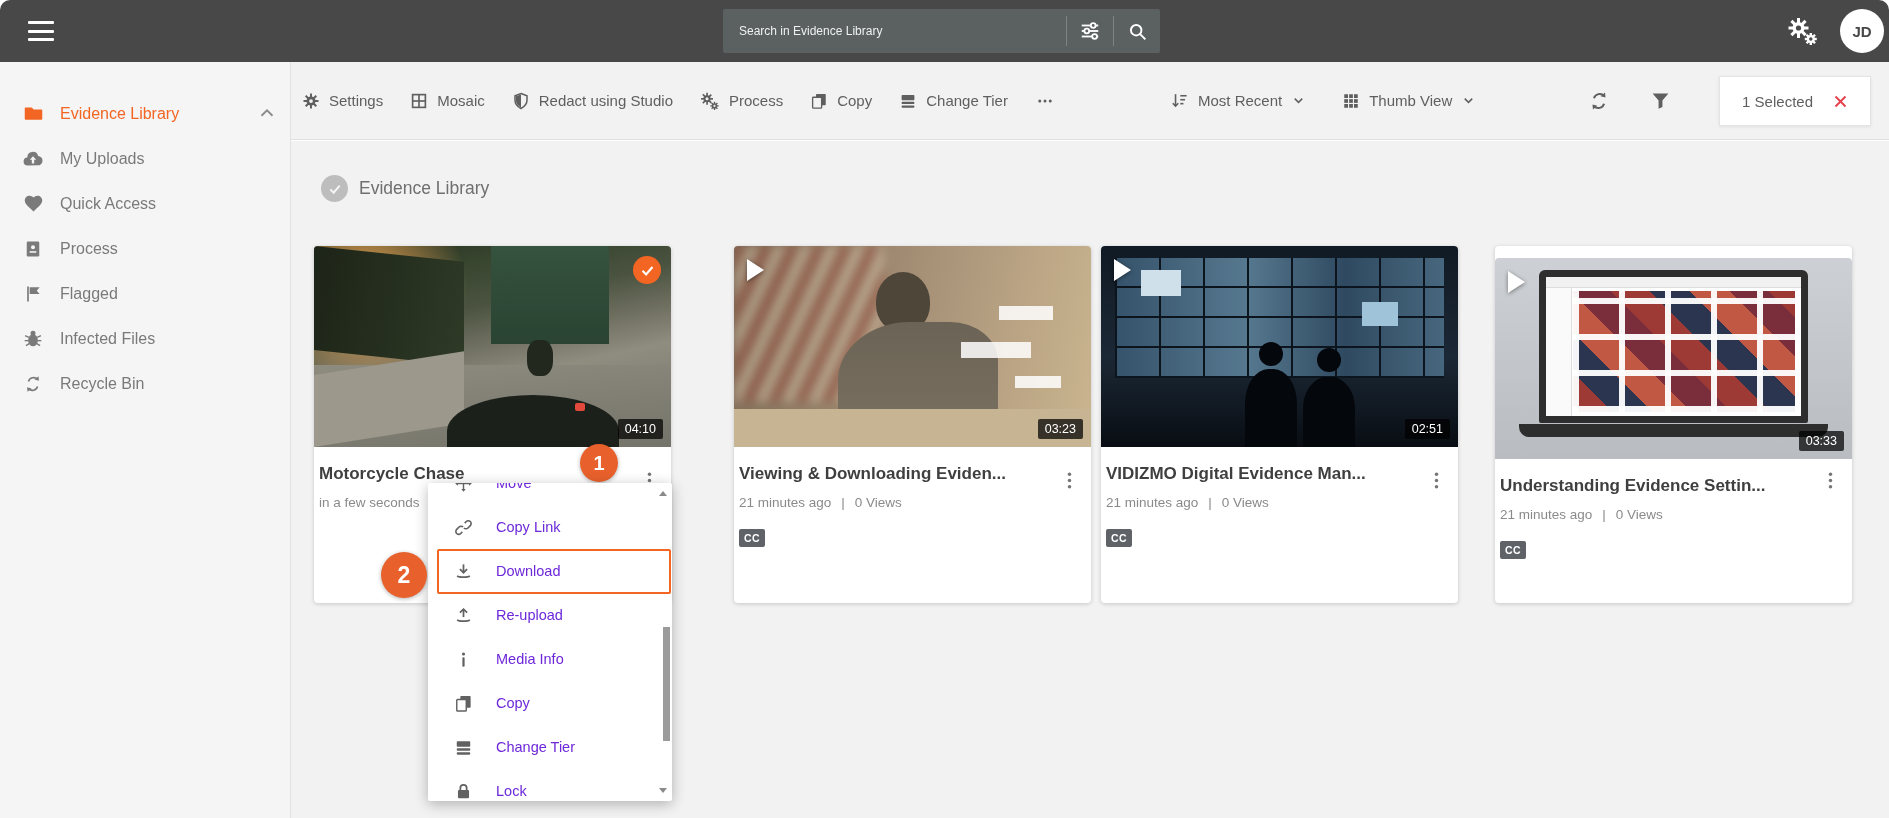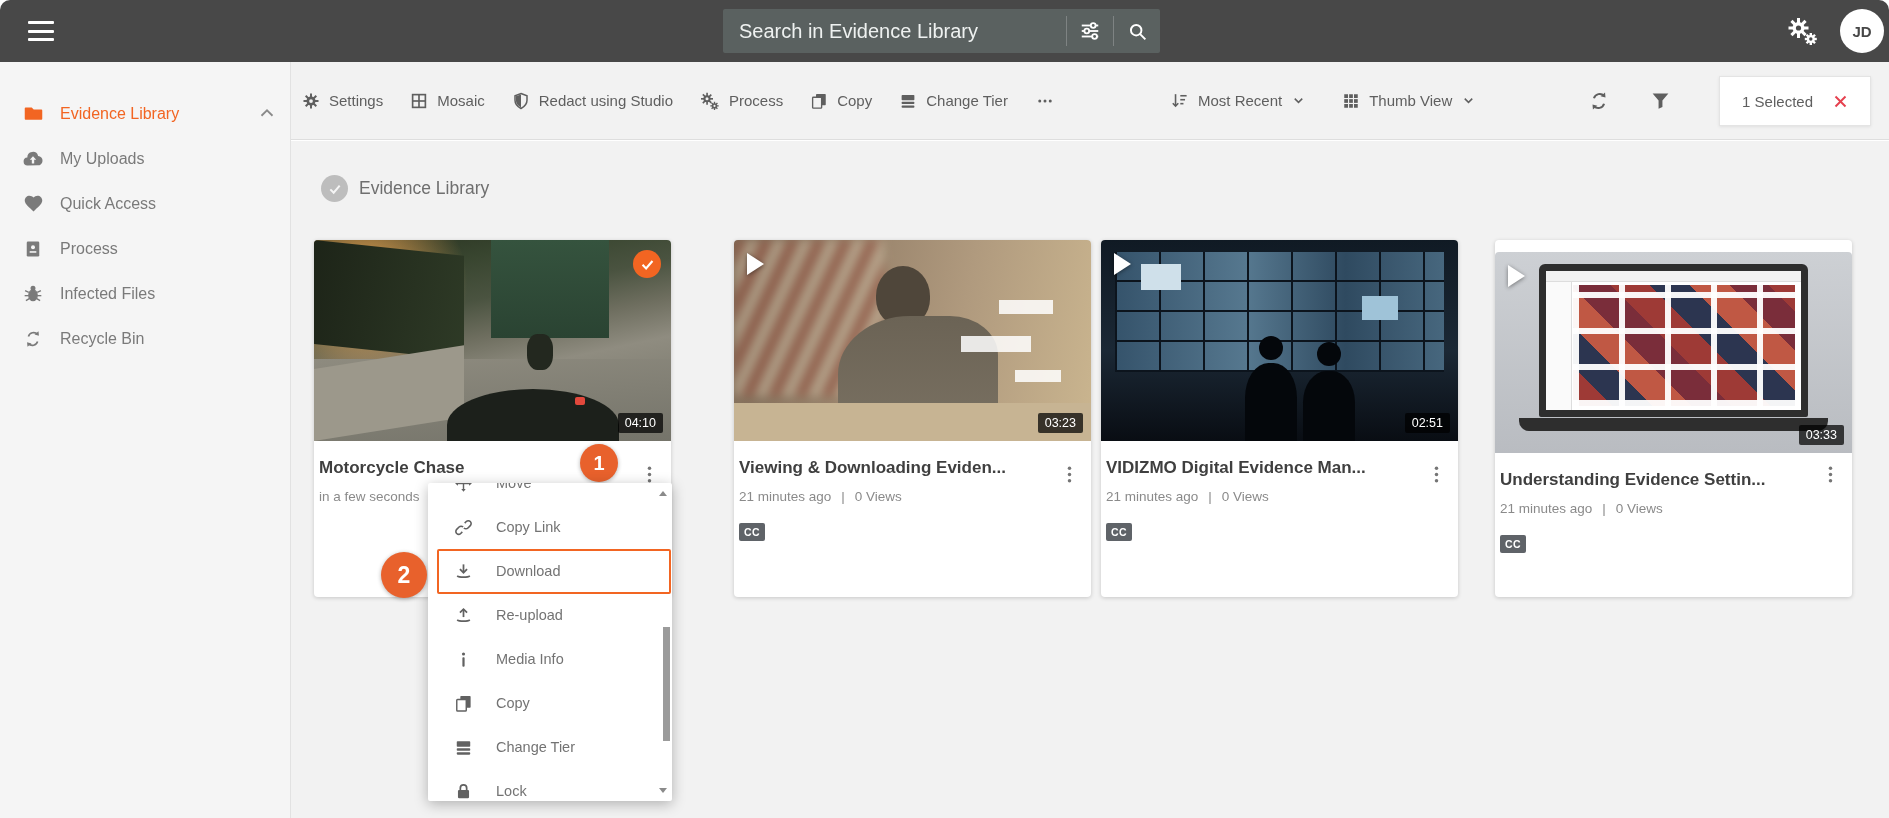"Search in Evidence Library" .search-input { font-size: 20px -> 12px }
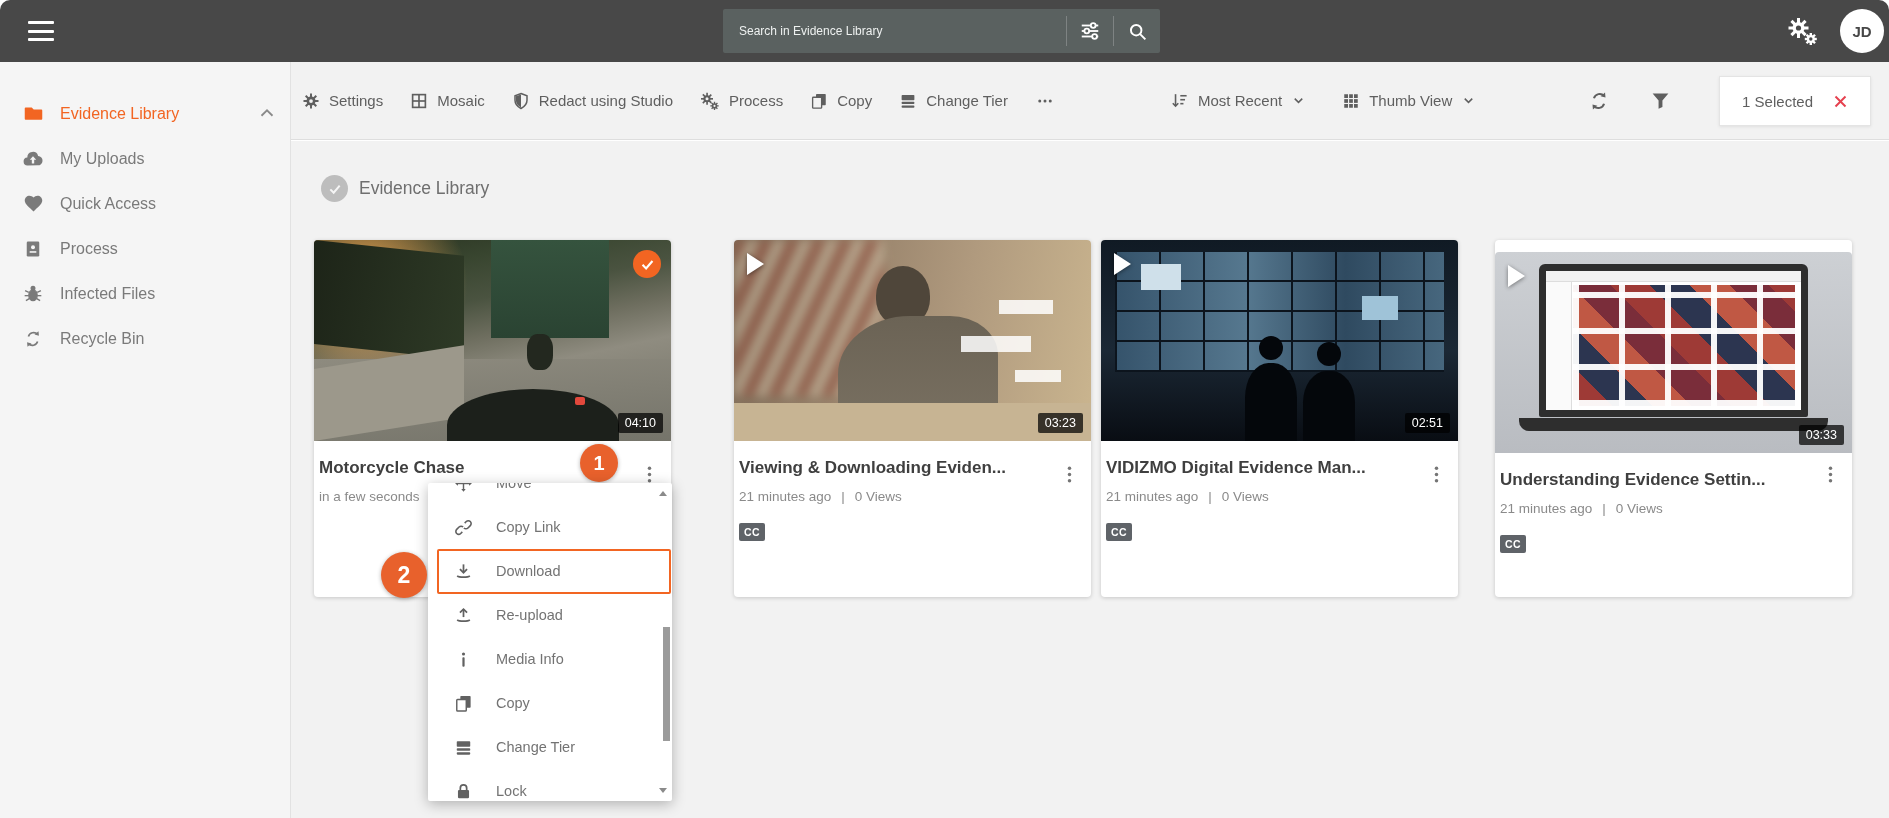"Flagged" div.side-item { html: none -> <div> <span> <svg> <path></path> </svg> </span> <span>Flagged</span> </div> }
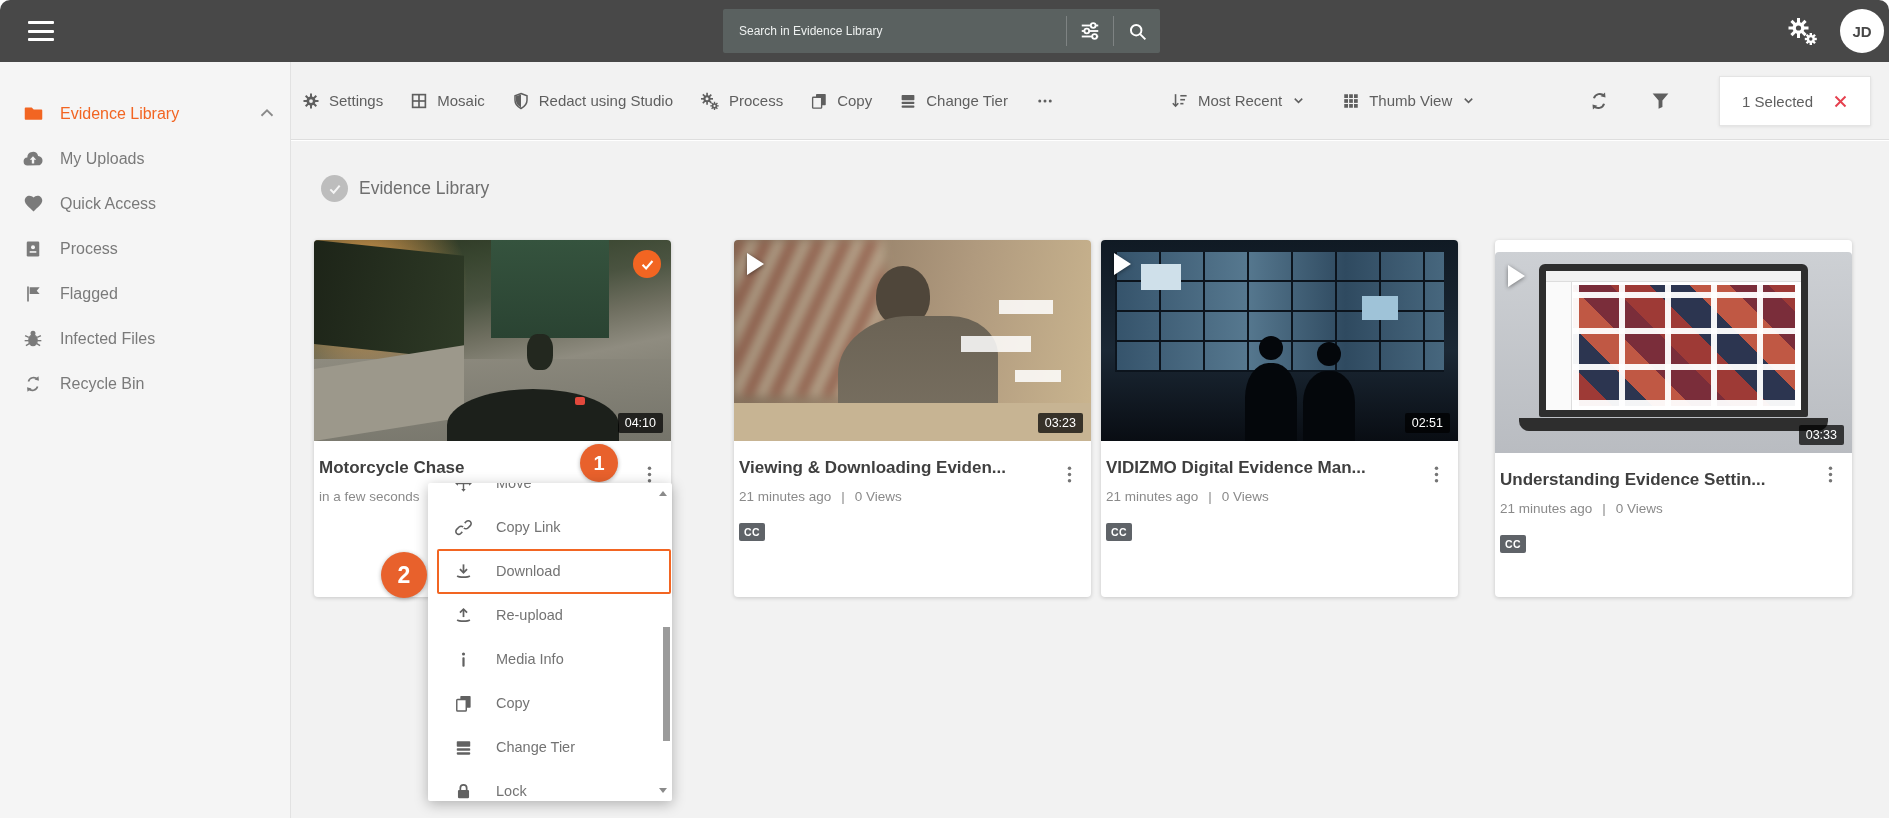"04:10" .card { top: 240px -> 246px }
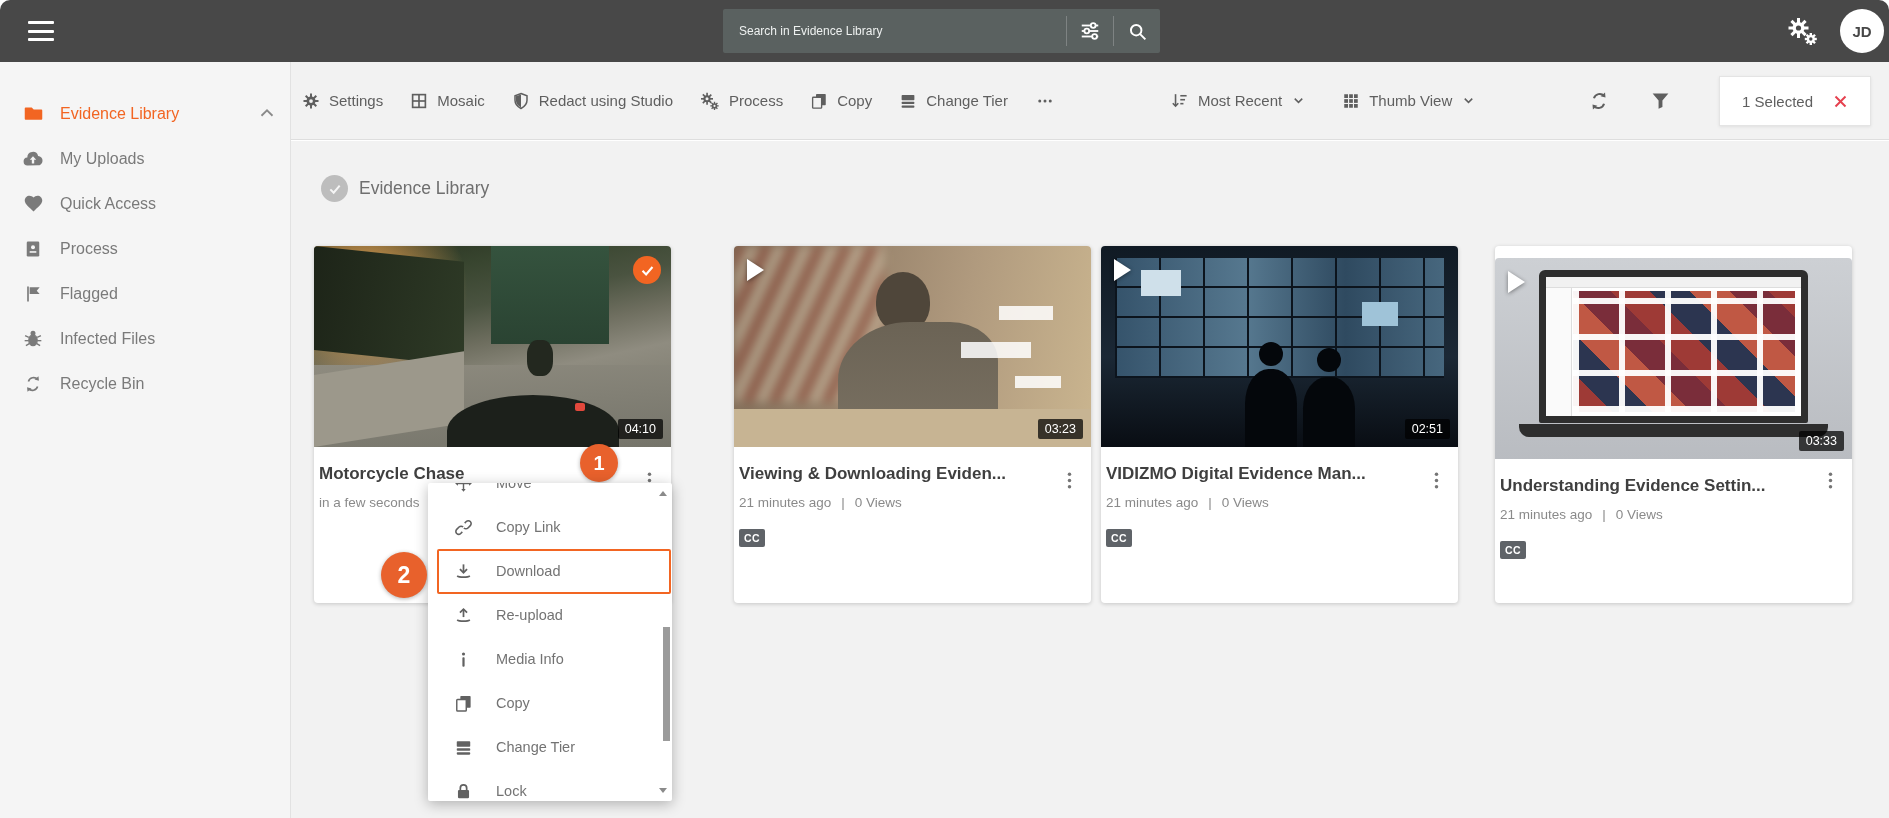"Move" .menu-item { color: #737373 -> #6d28d9 }
